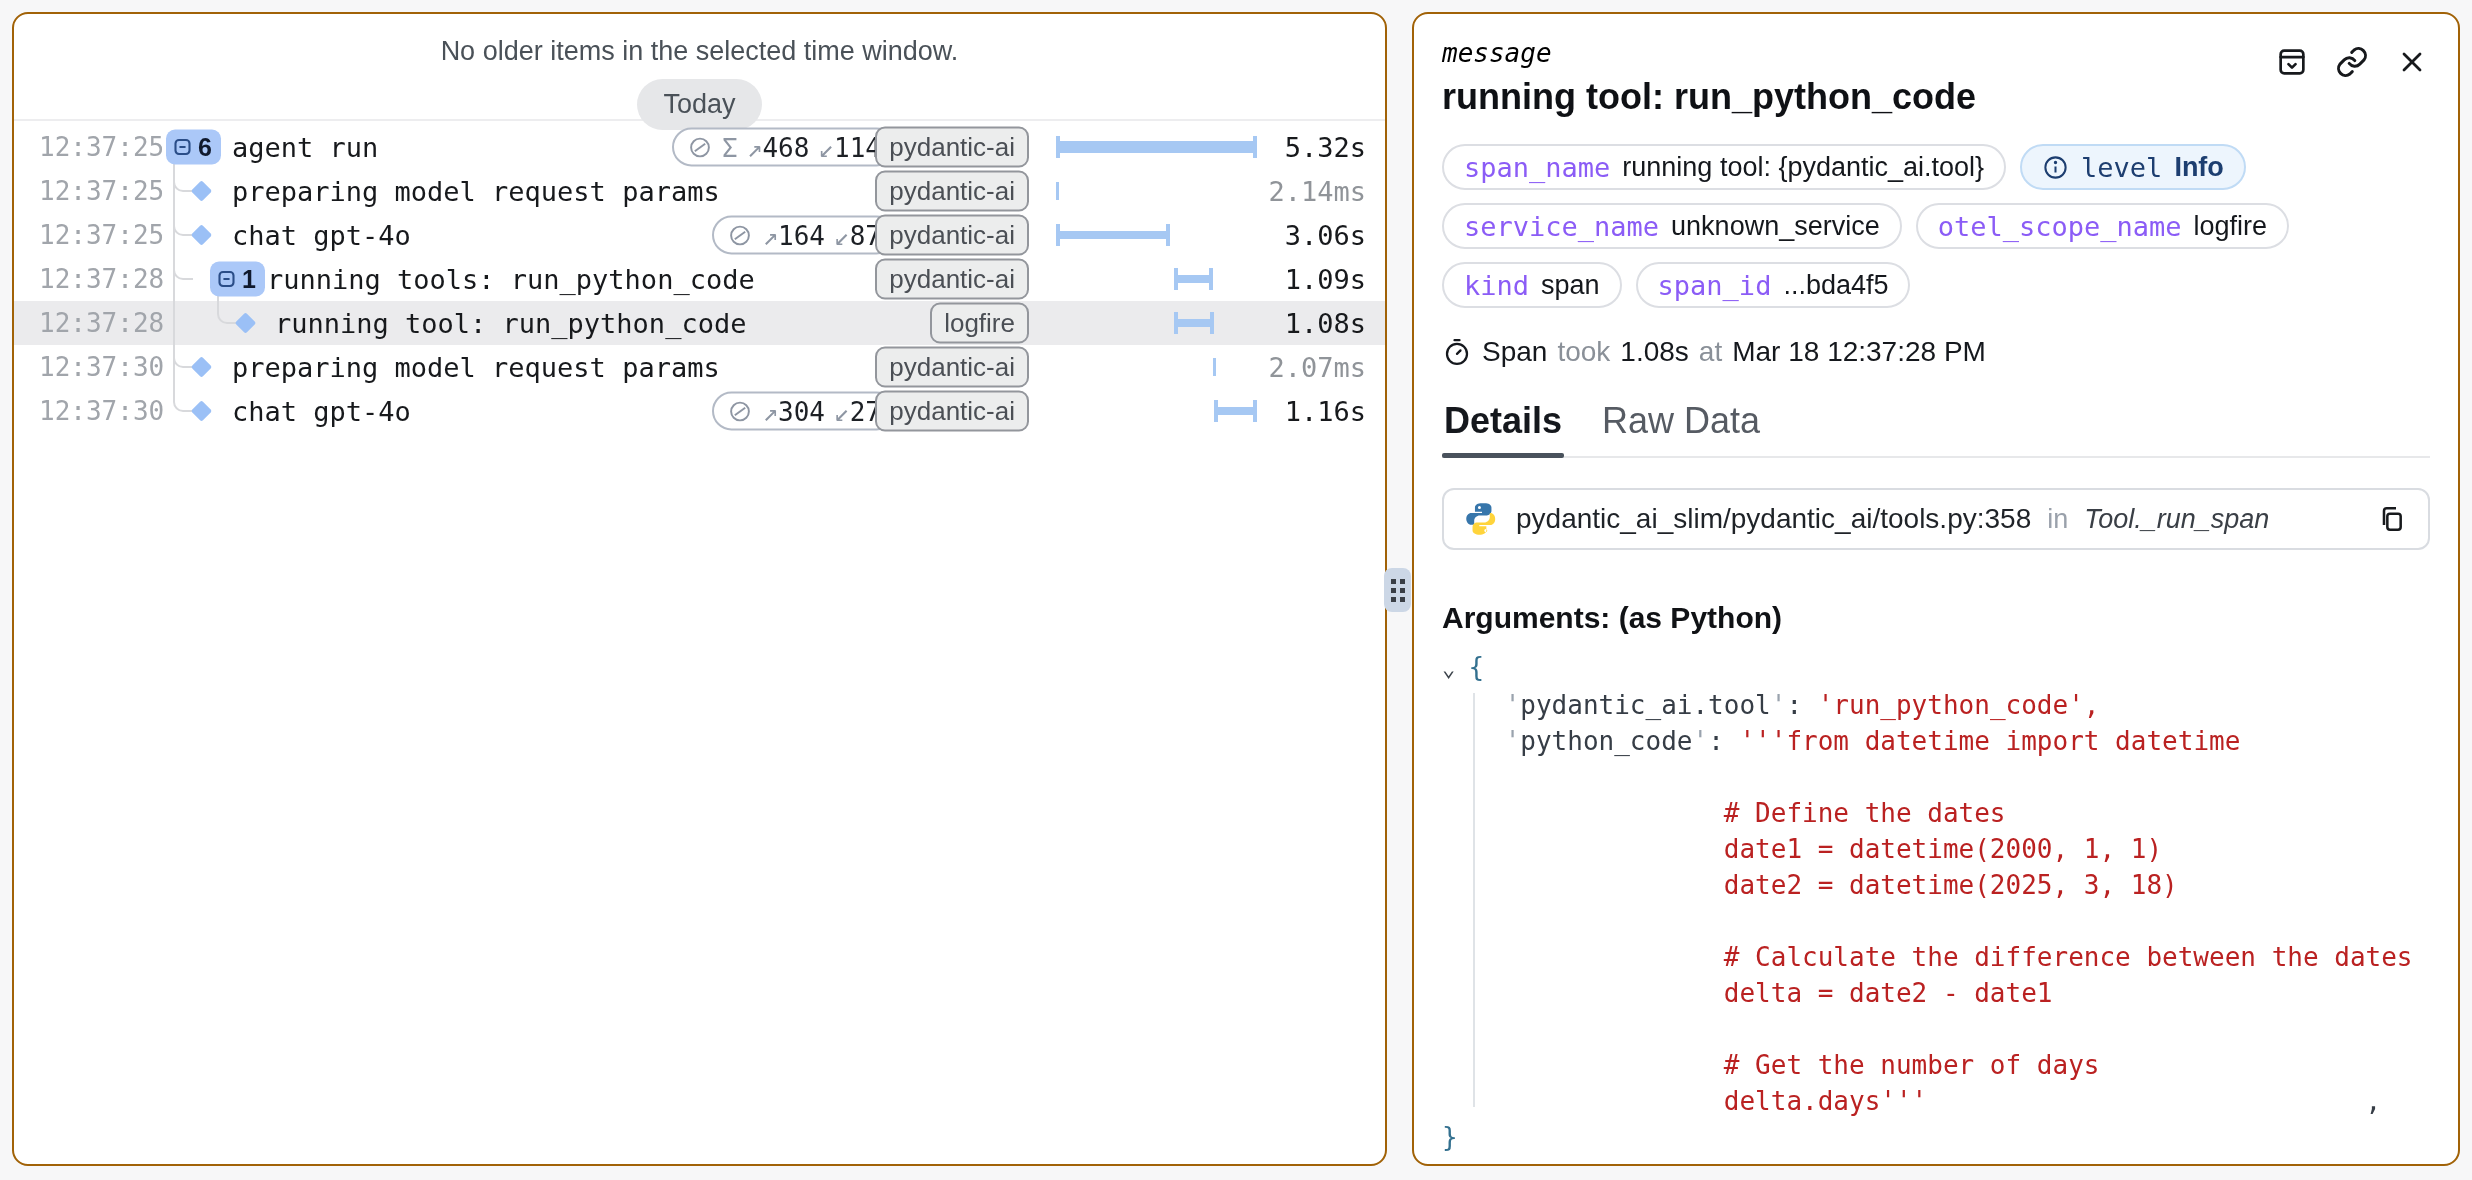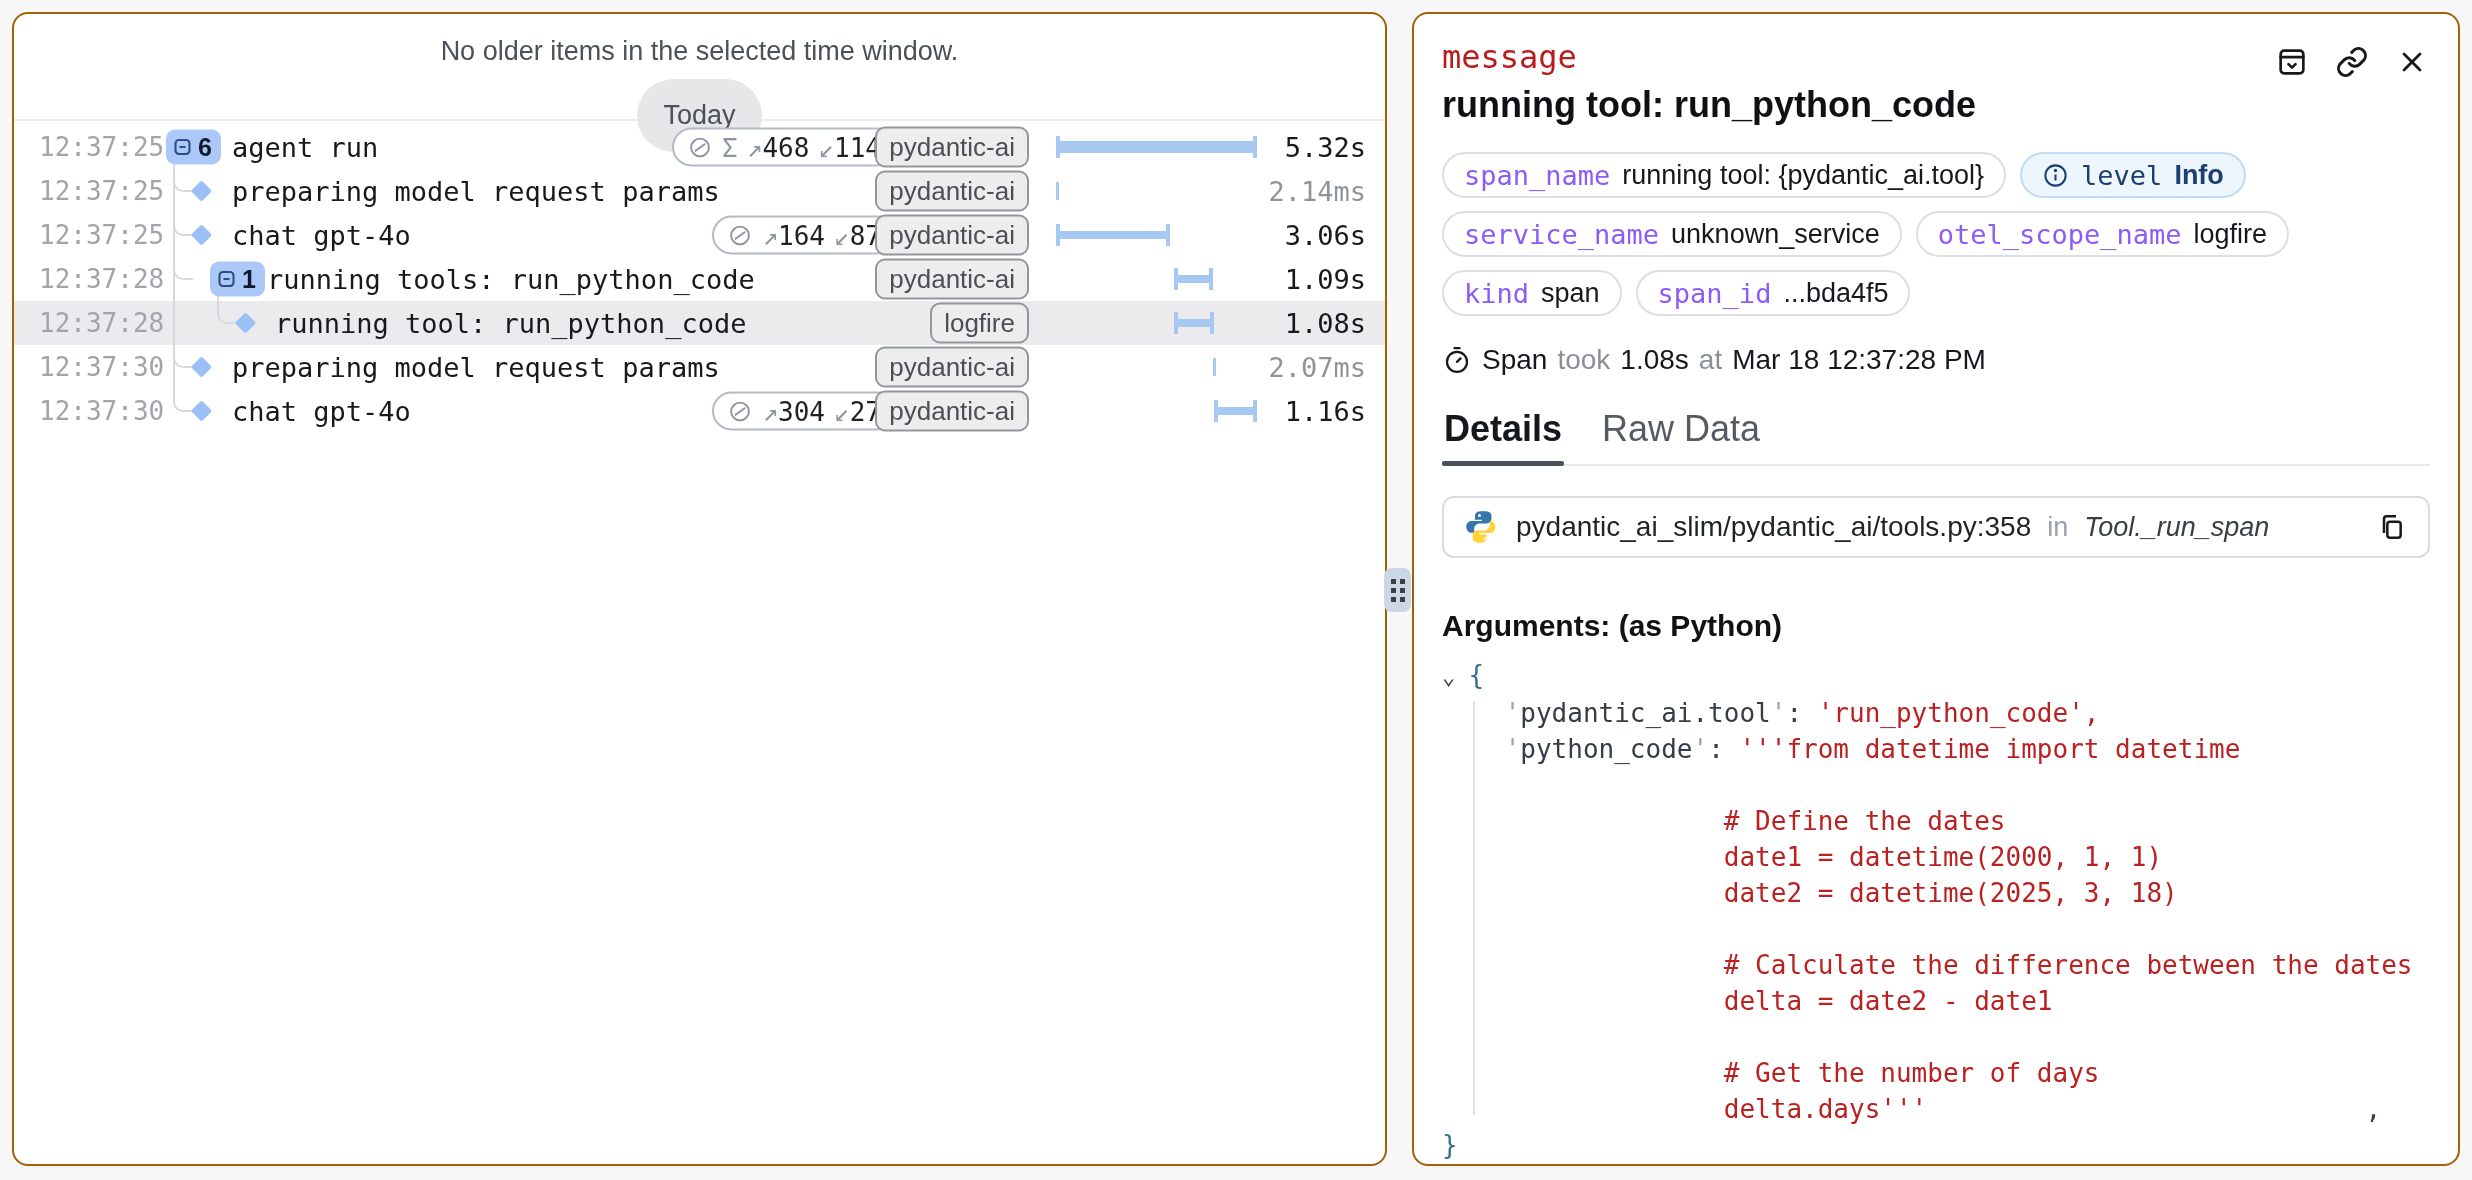"message" .rp-kicker { color: #b91c1c -> #000000; font-size: 32px -> 26px; font-style: none -> italic }
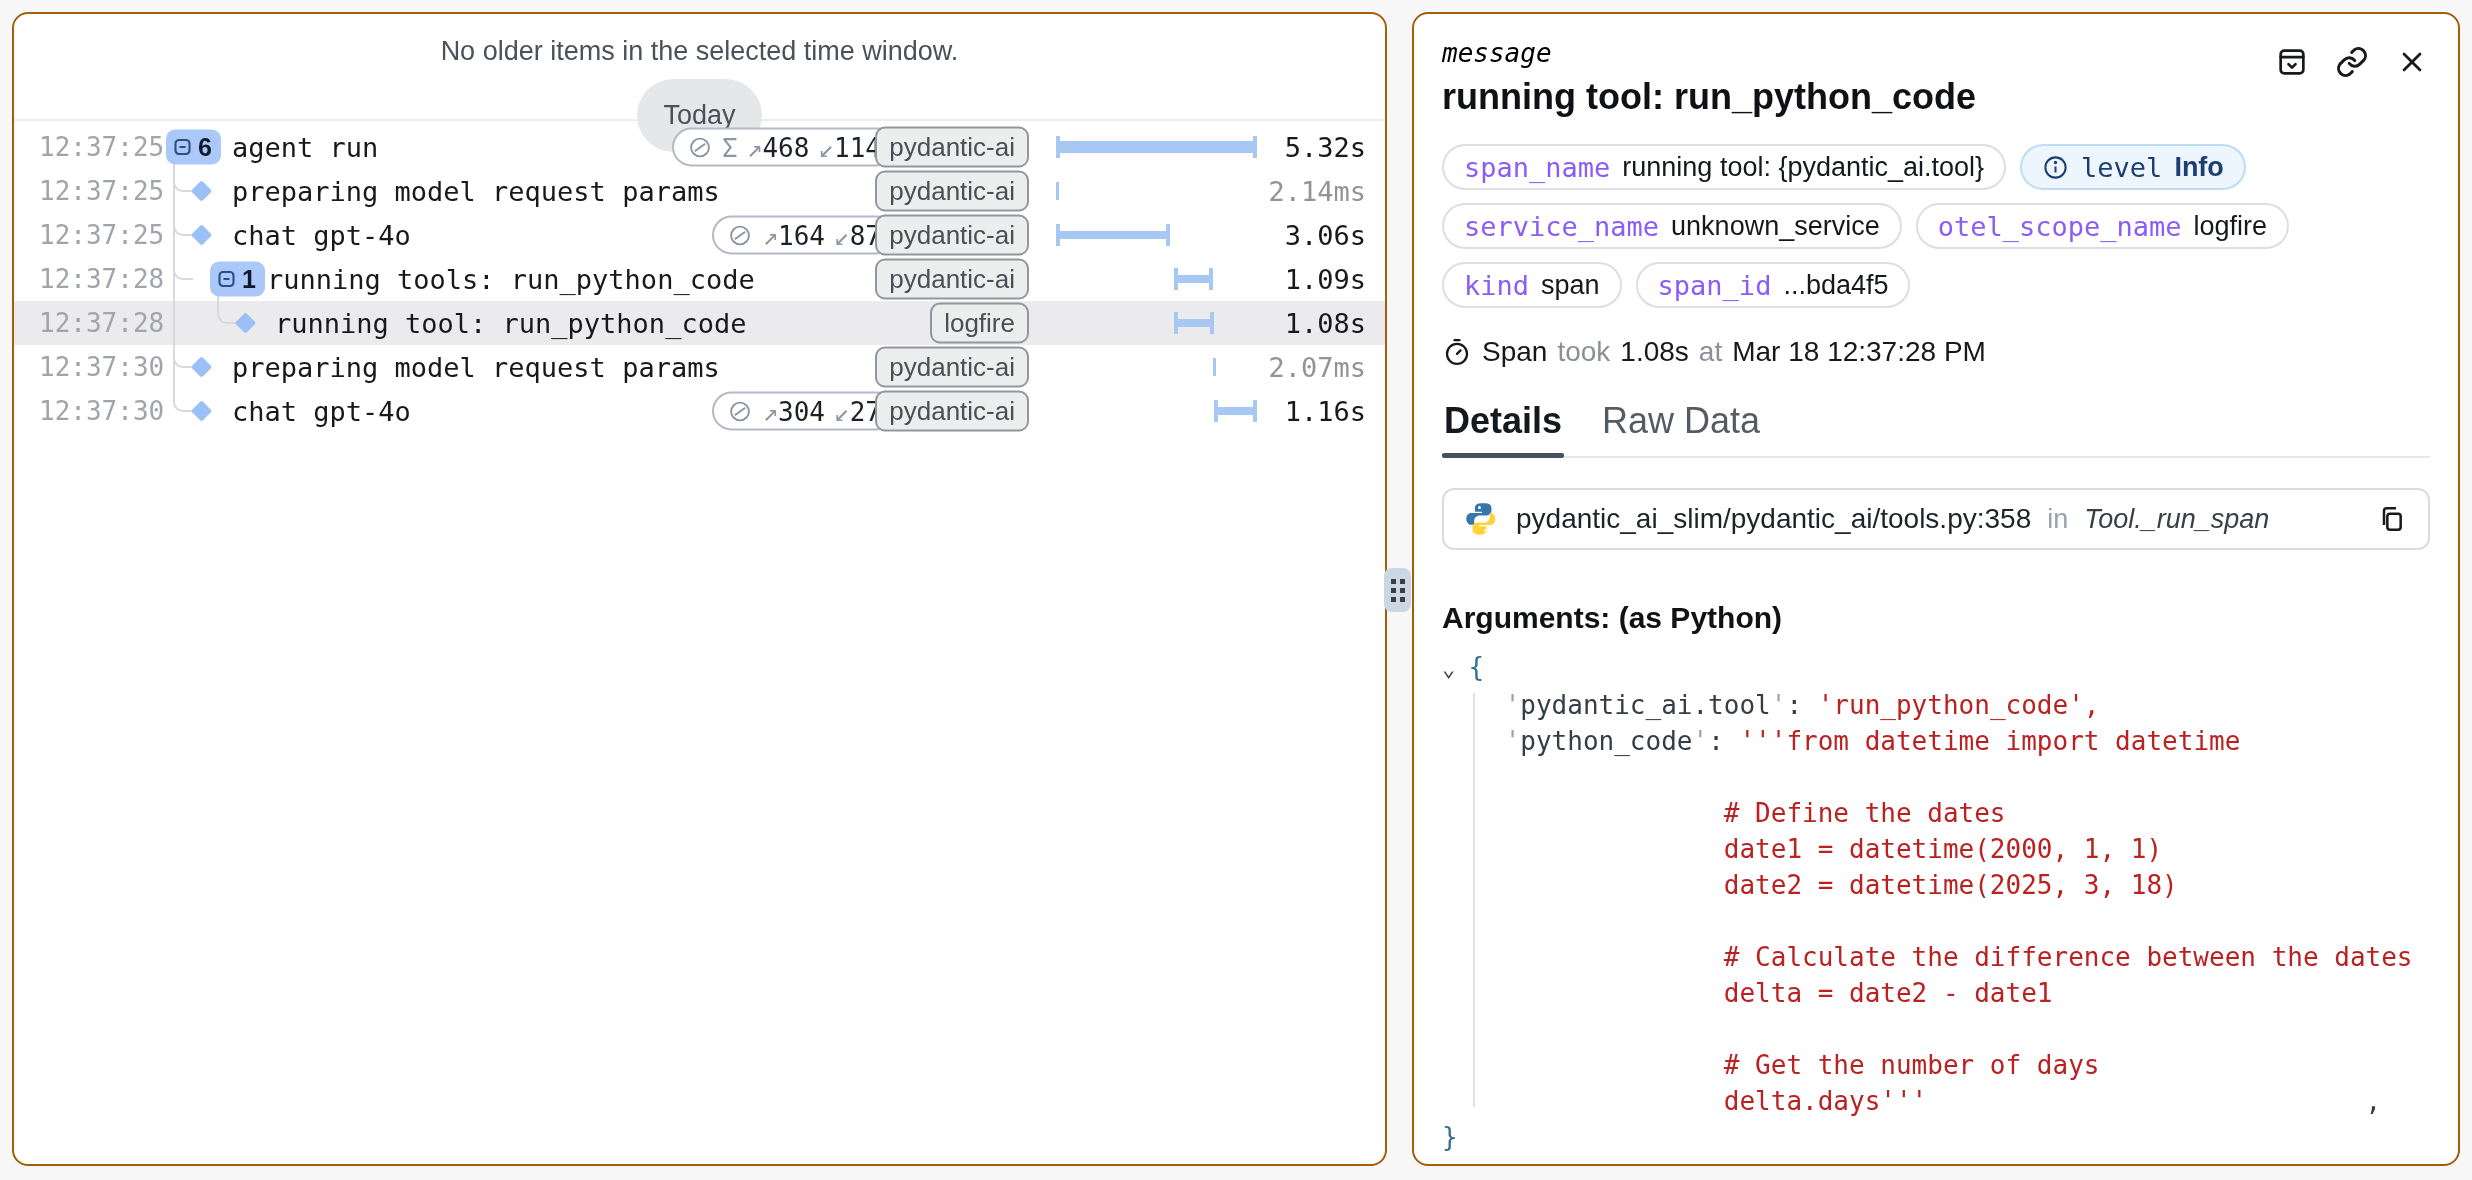"Today" .today-pill { padding: 21px 26px -> 10px 26px }
